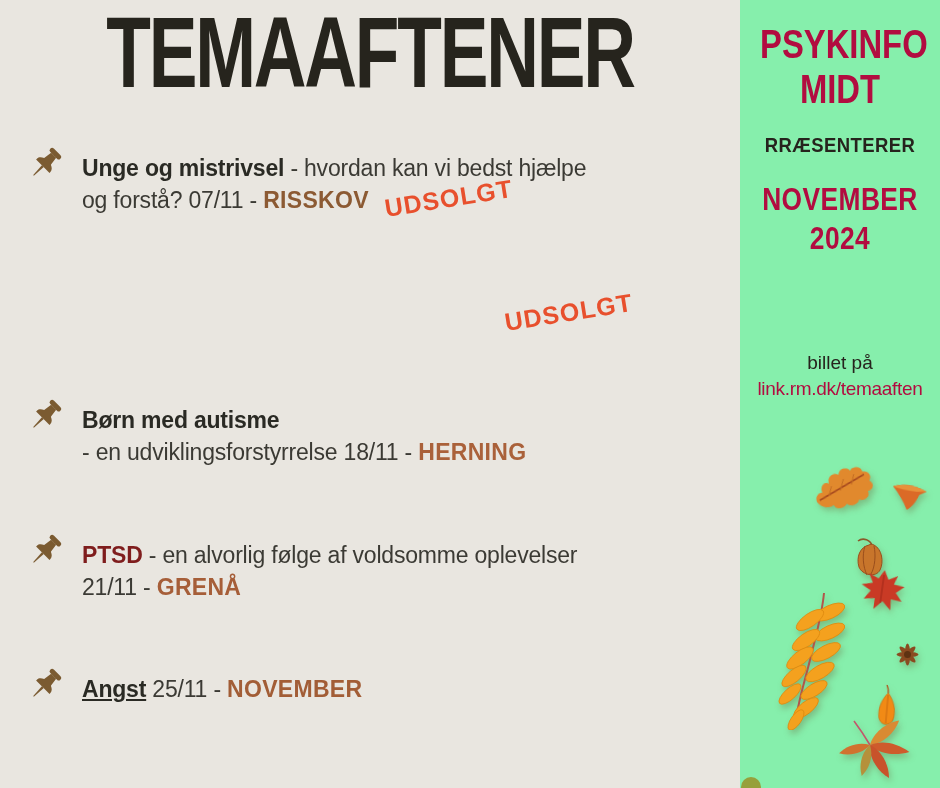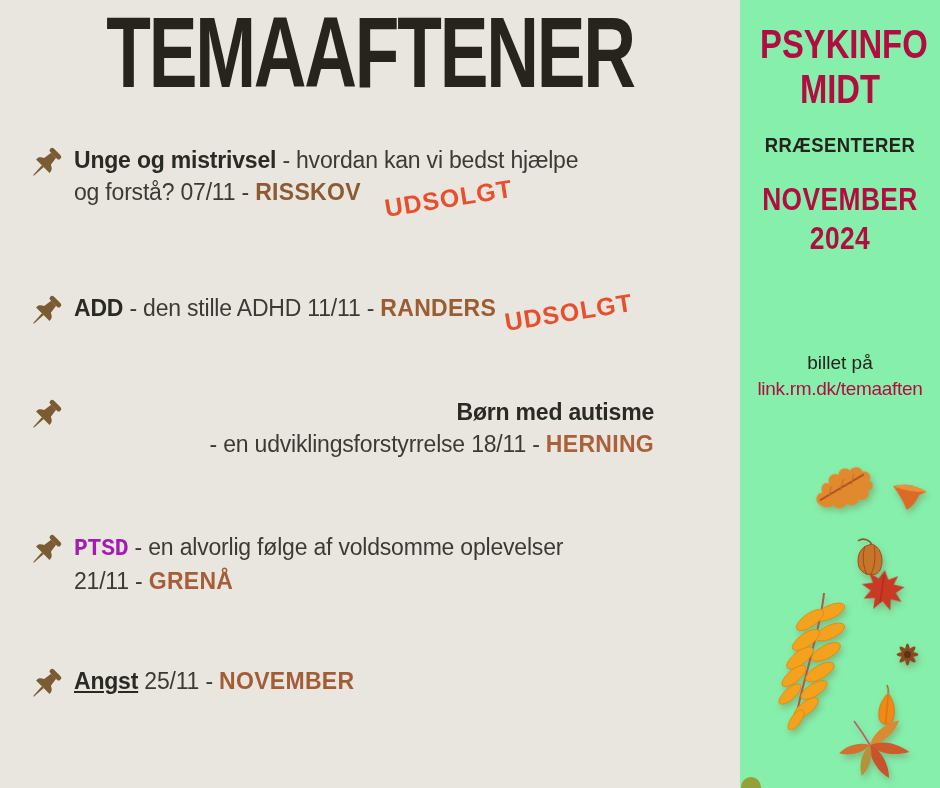"Unge og mistrivsel - hvordan" .row p { margin: 0 -> 8px }
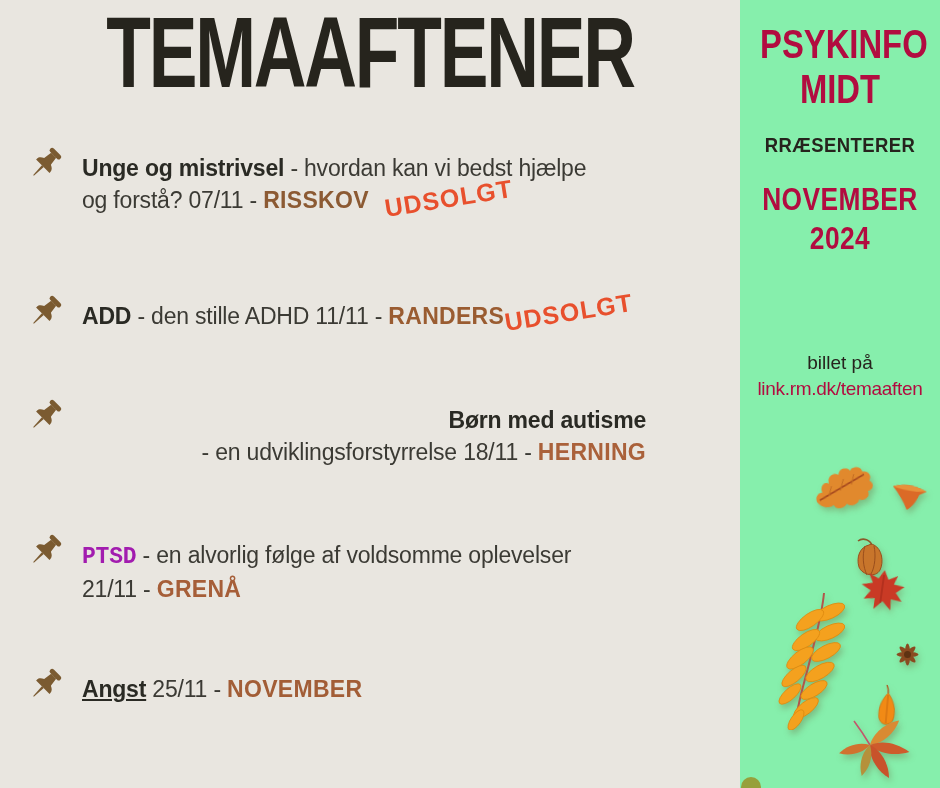"ADD - den stille ADHD" div.row { html: <div> <span><svg> <use></use> </svg></span> <p><b>ADD</b><span> - den stille ADHD 11/11 - </span><b>RANDERS</b></p> </div> -> none }
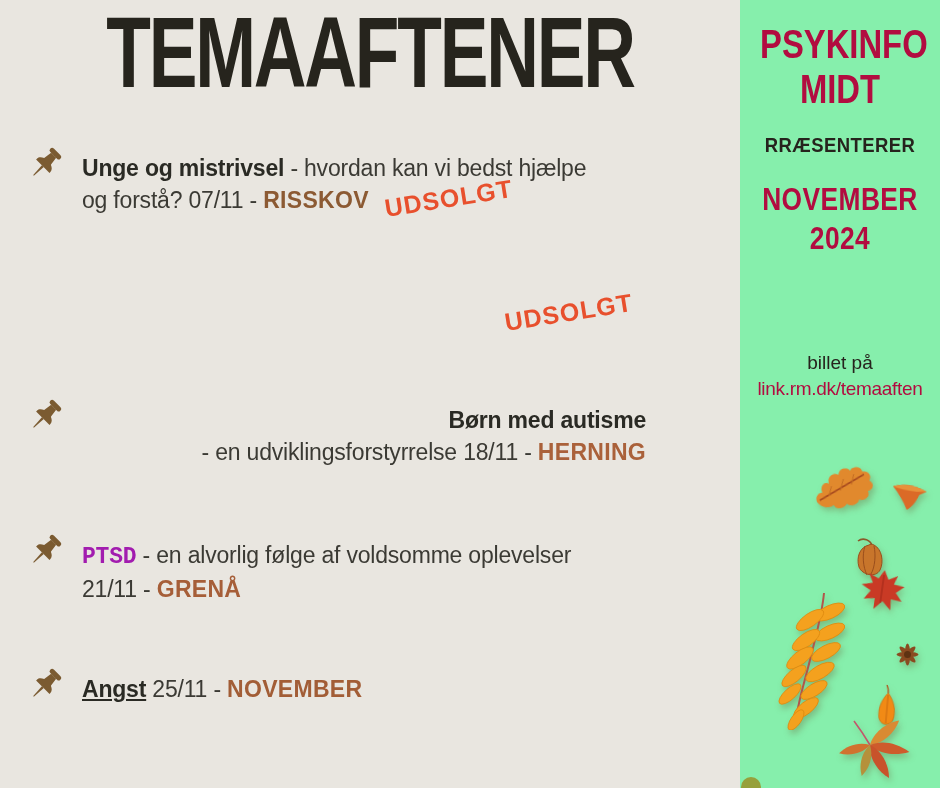"Børn med autisme" div.row { text-align: right -> none }
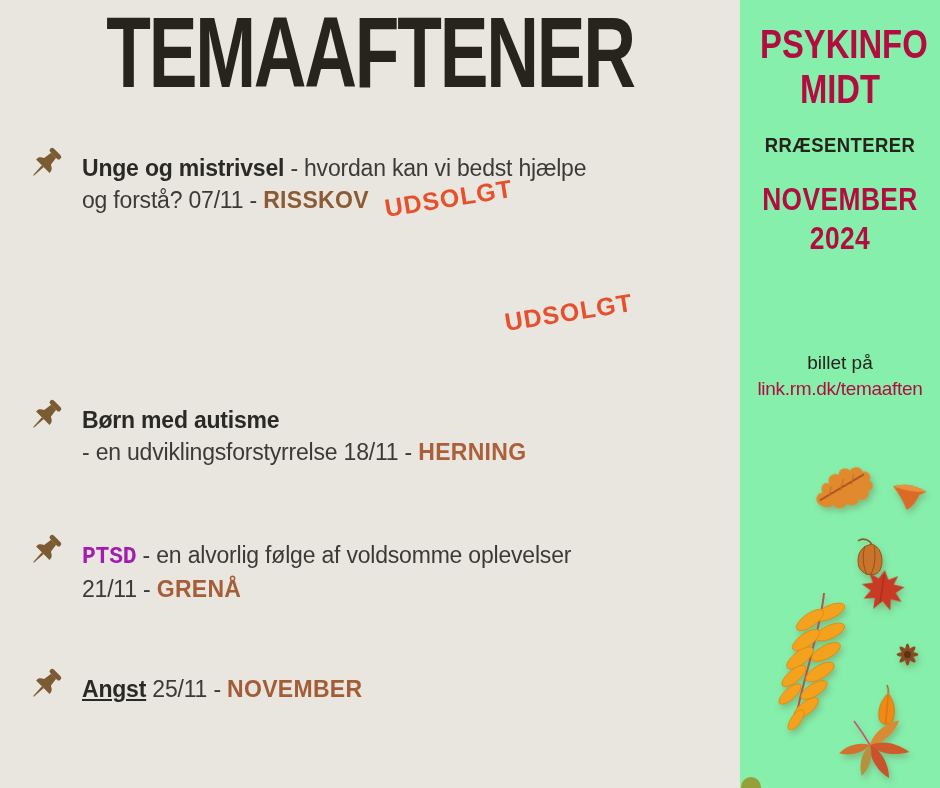"PTSD" b { color: #a21caf -> #7f1d1d; font-family: Liberation Mono, monospace -> none }
